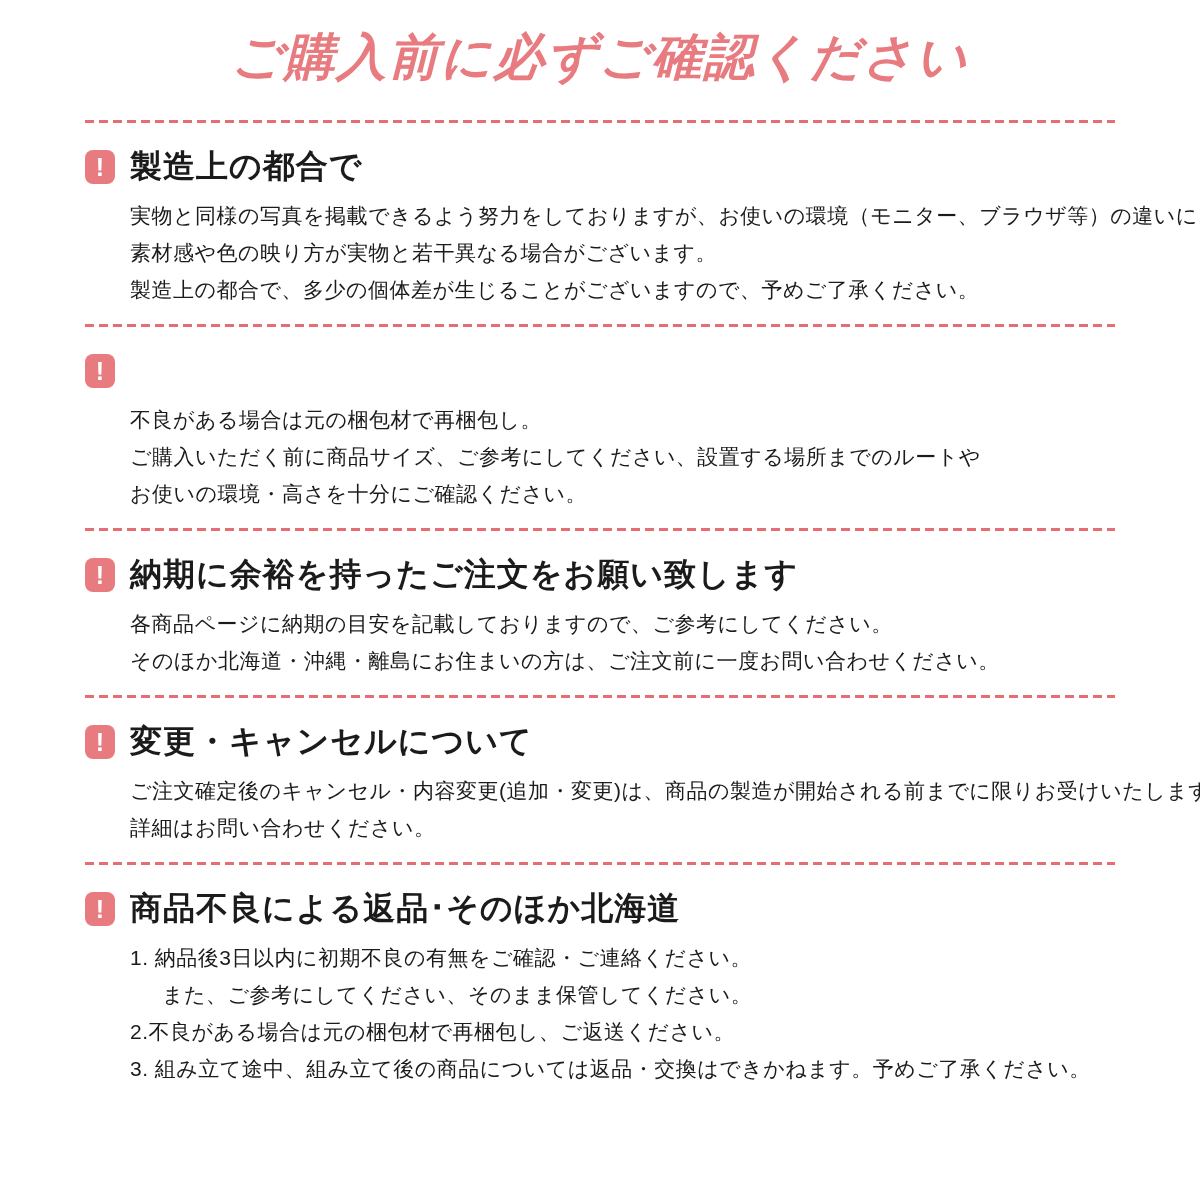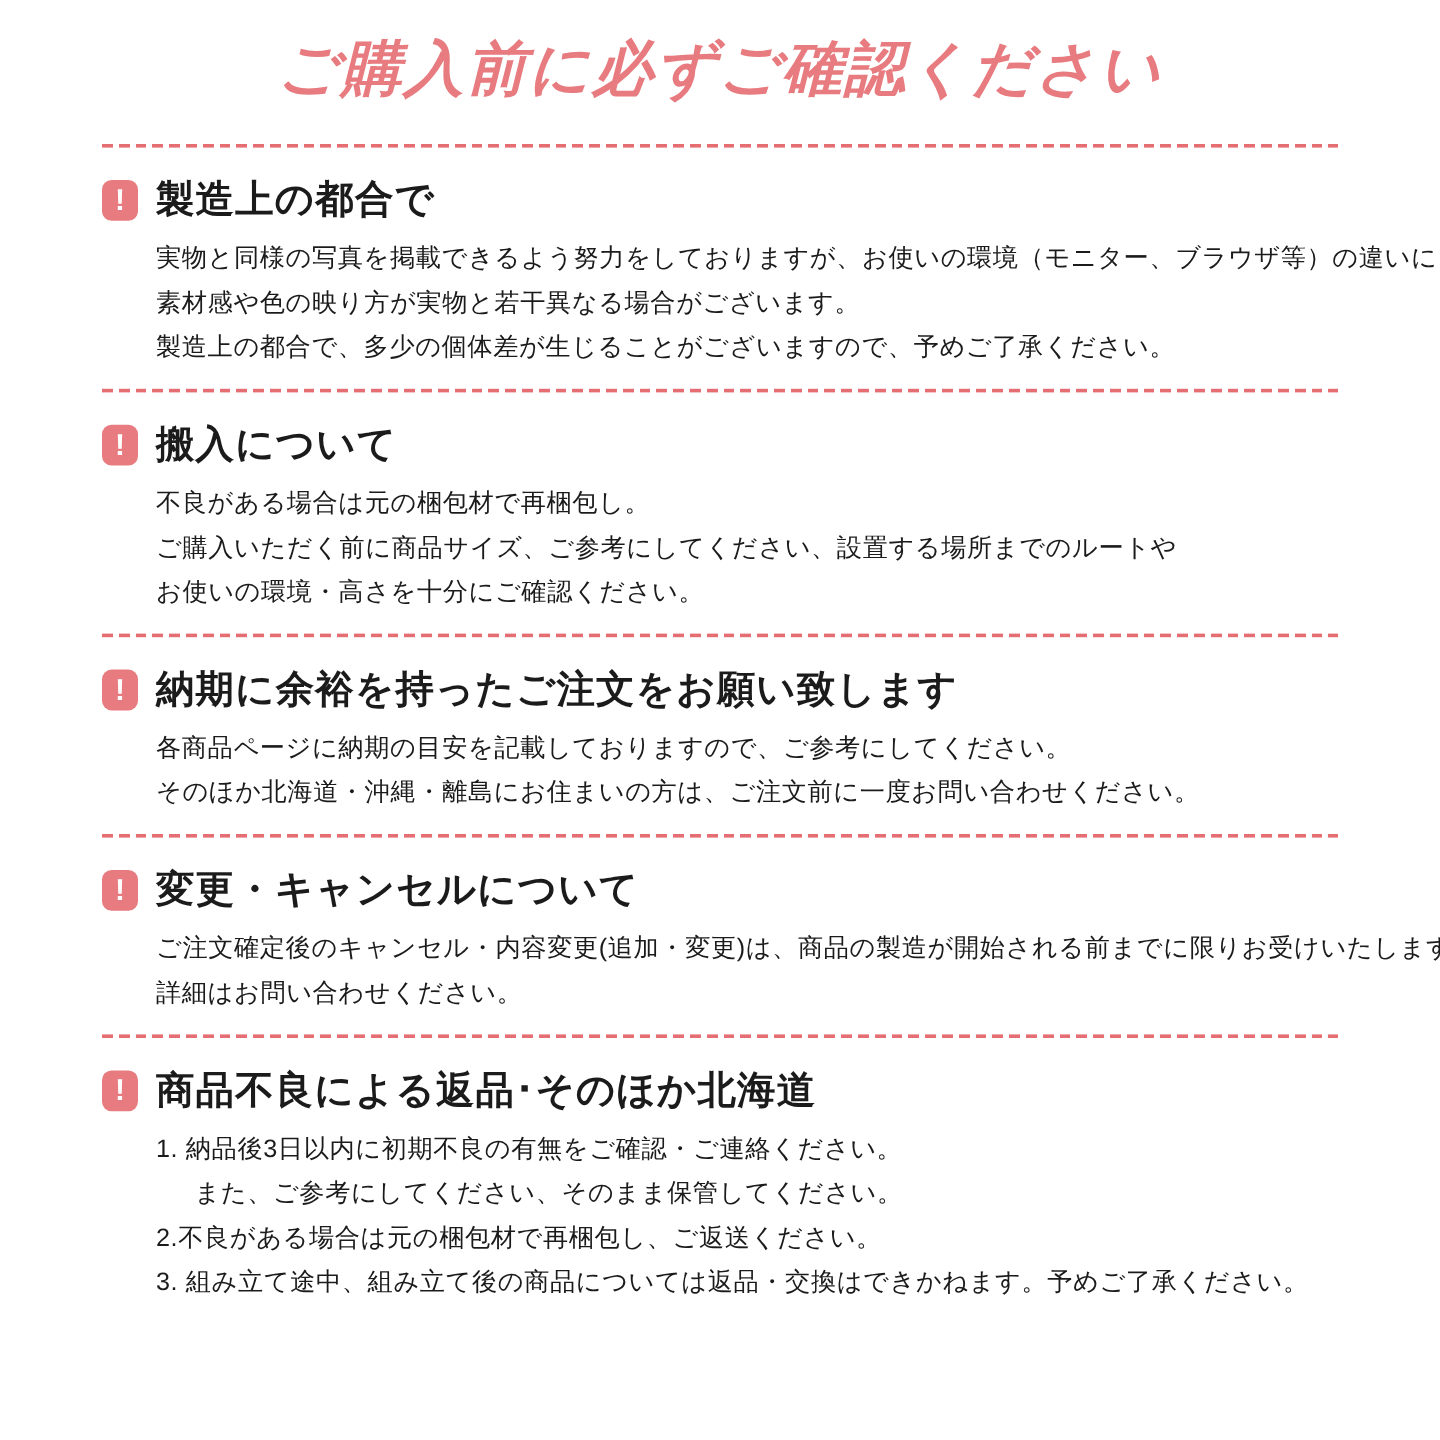"搬入について" h2.section-heading { html: <h2>搬入について</h2> -> none }
